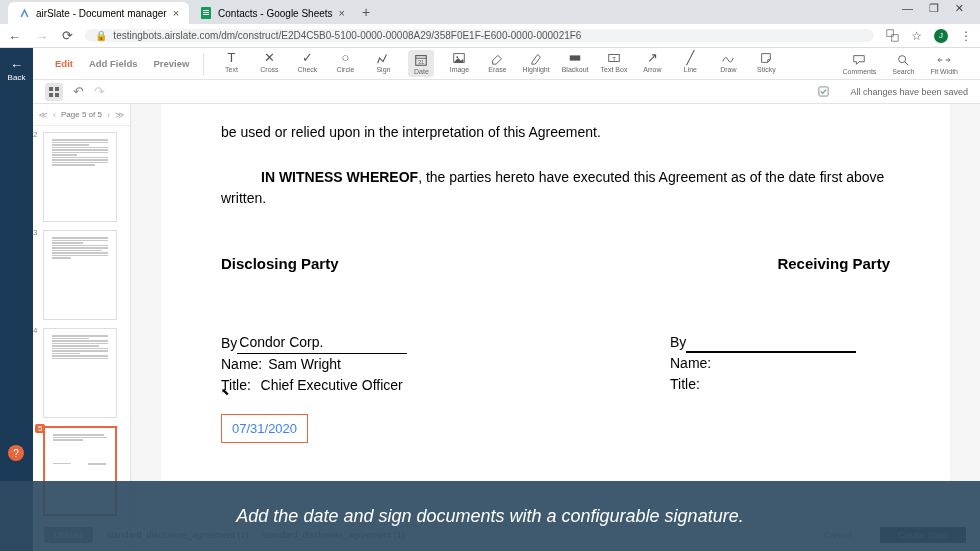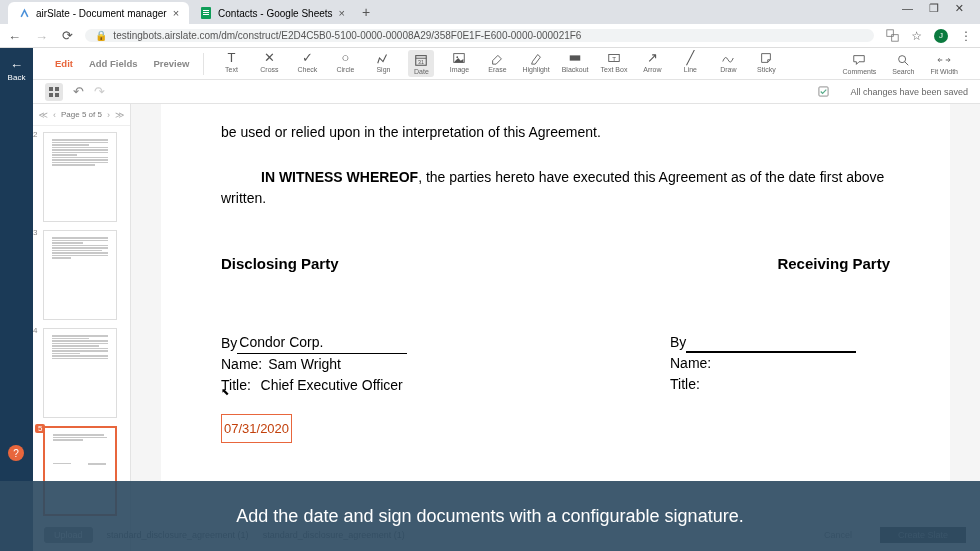"07/31/2020" .date-field { color: #c2410c -> #3b82f6; padding: 4px 2px -> 4px 10px }
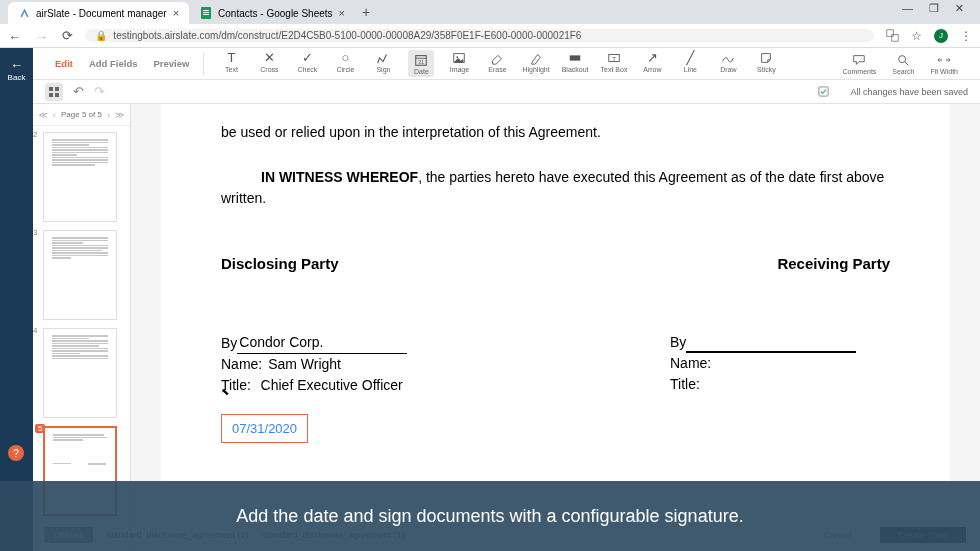"Add the date and sign" .caption-overlay { font-style: none -> italic }
